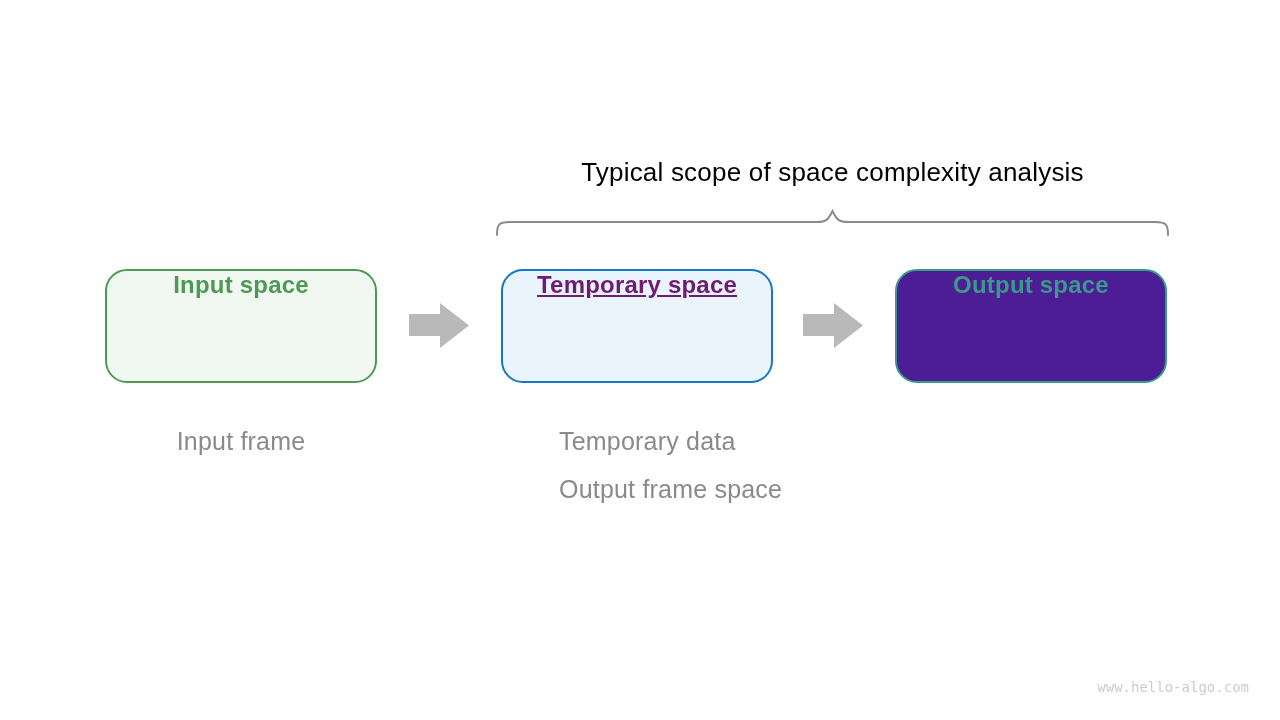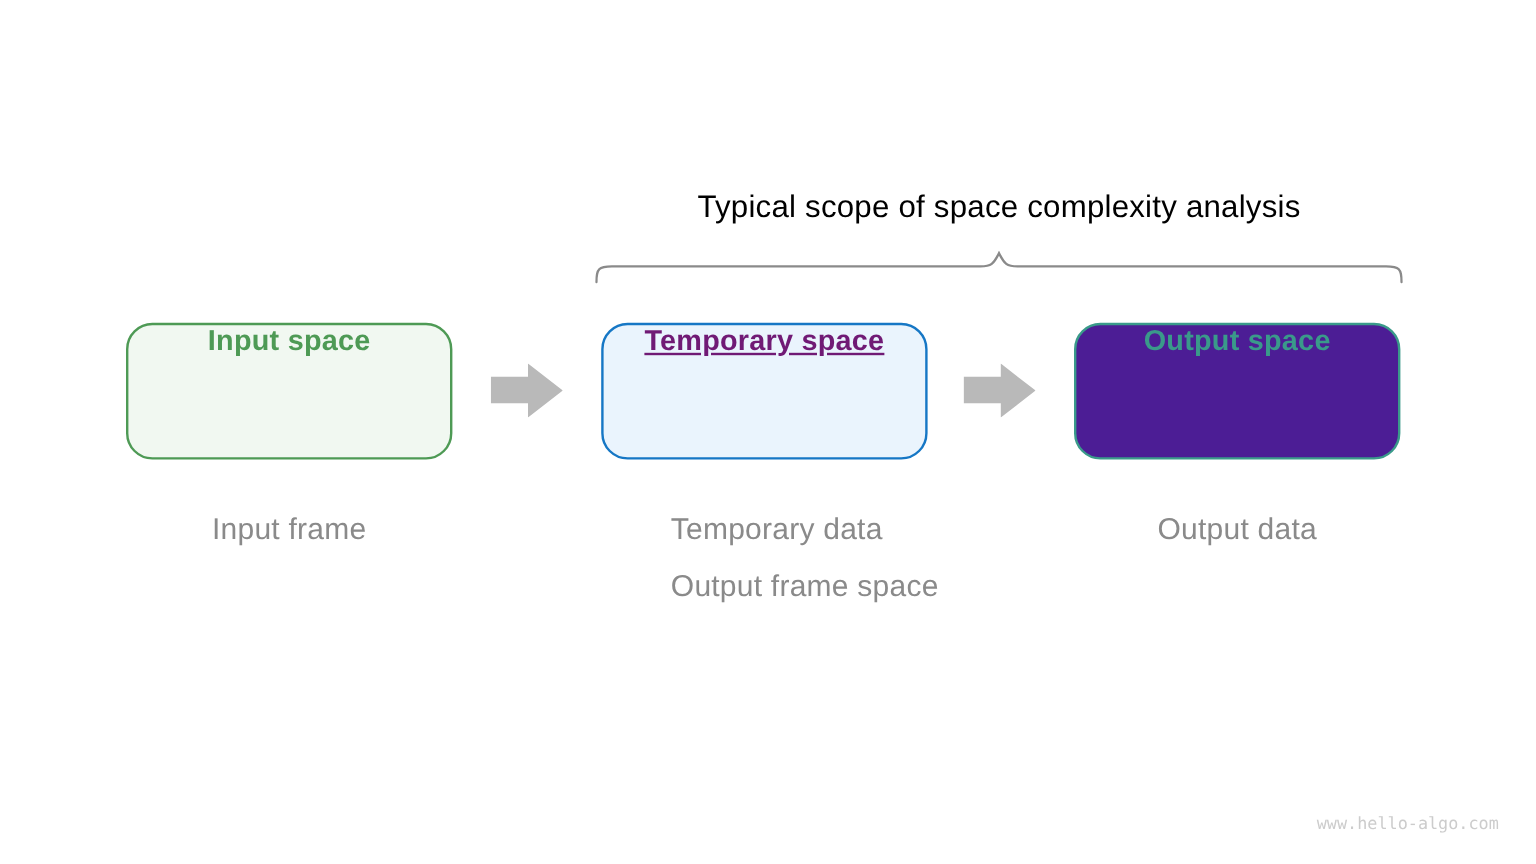"Output data" div.caption { html: <div>Output data</div> -> none }
